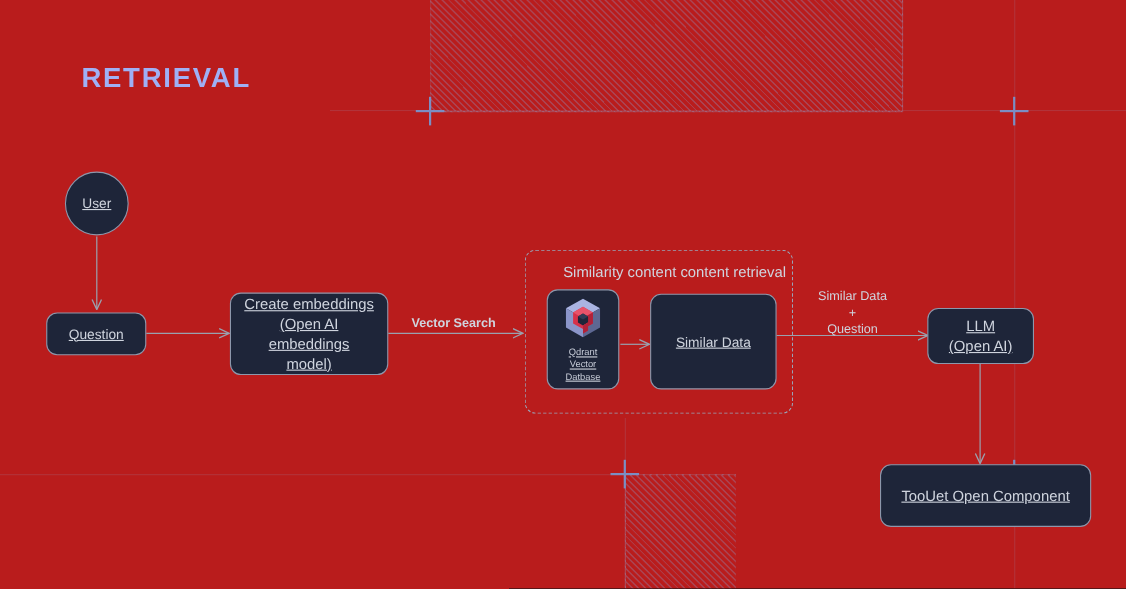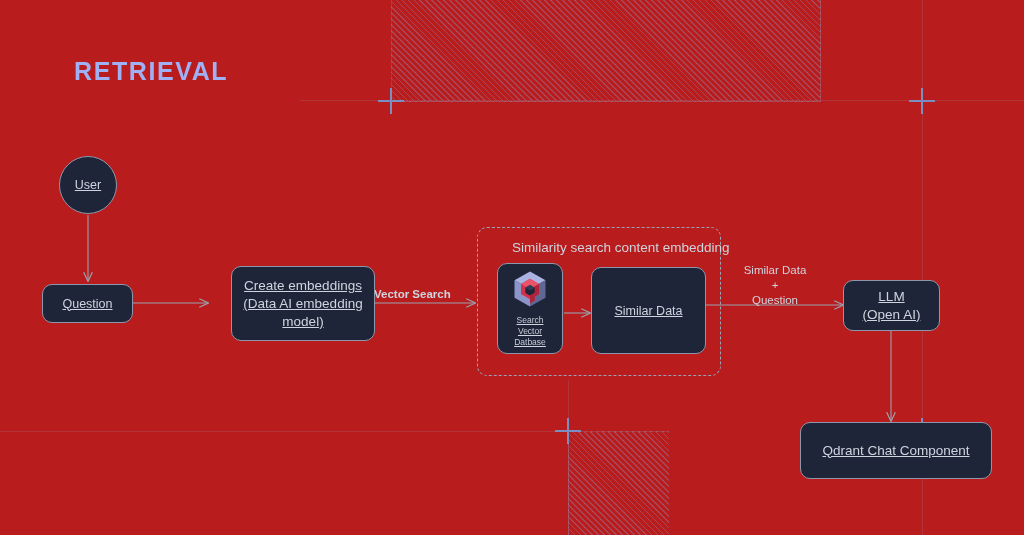"Similarity search content embedding" div.group-title { text: search content embedding -> content content retrieval }
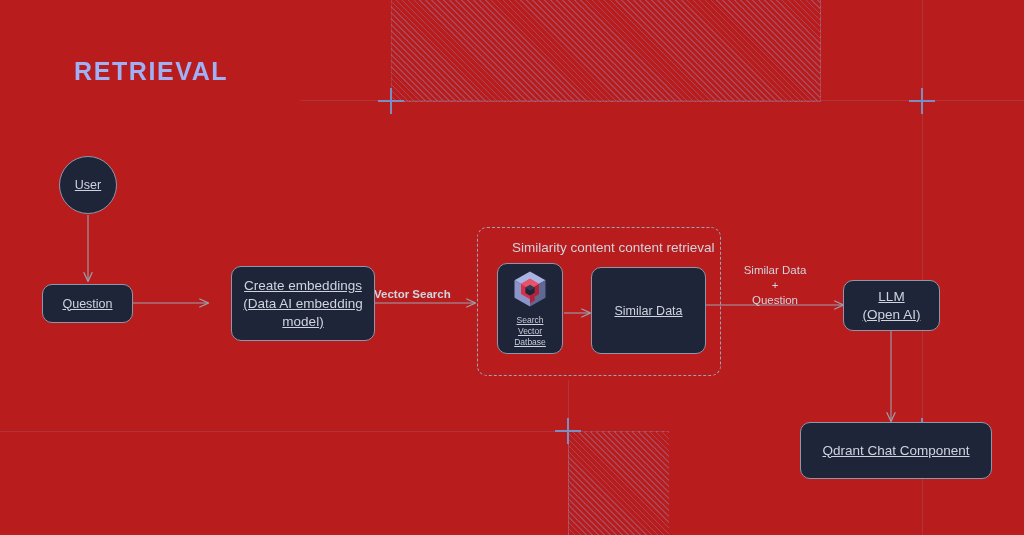"Create embeddings" div.node { margin-left: 22px -> none }
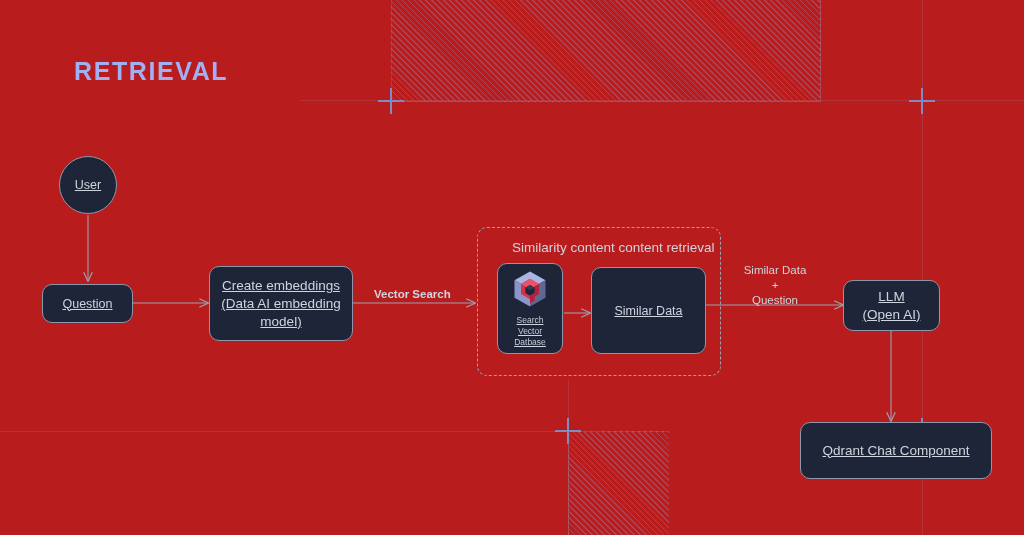"(Data AI embedding" span { text: Data AI embedding -> Open AI embeddings }
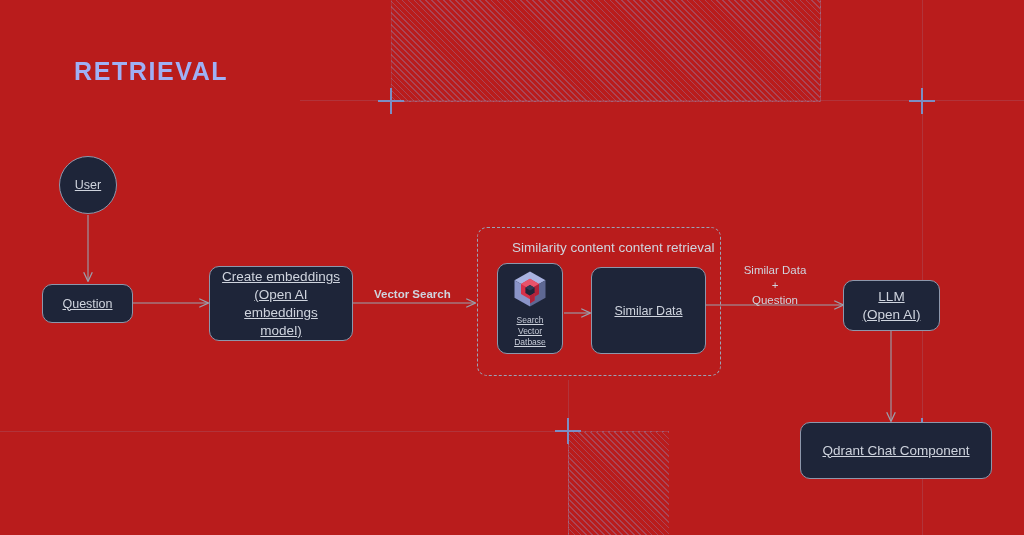"Search Vector" div { text: Search -> Qdrant }
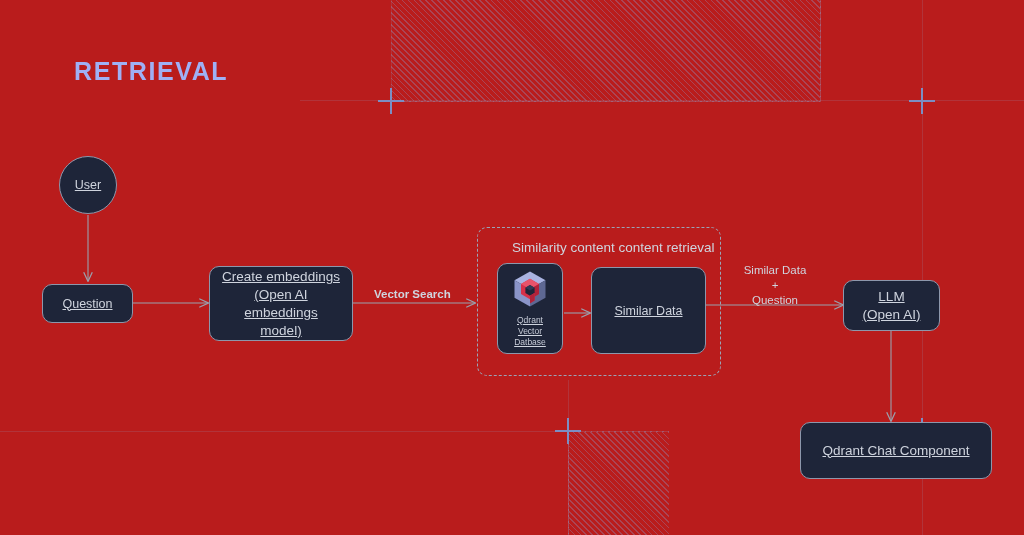"Qdrant Chat Component" span { text: Qdrant Chat -> TooUet Open }
